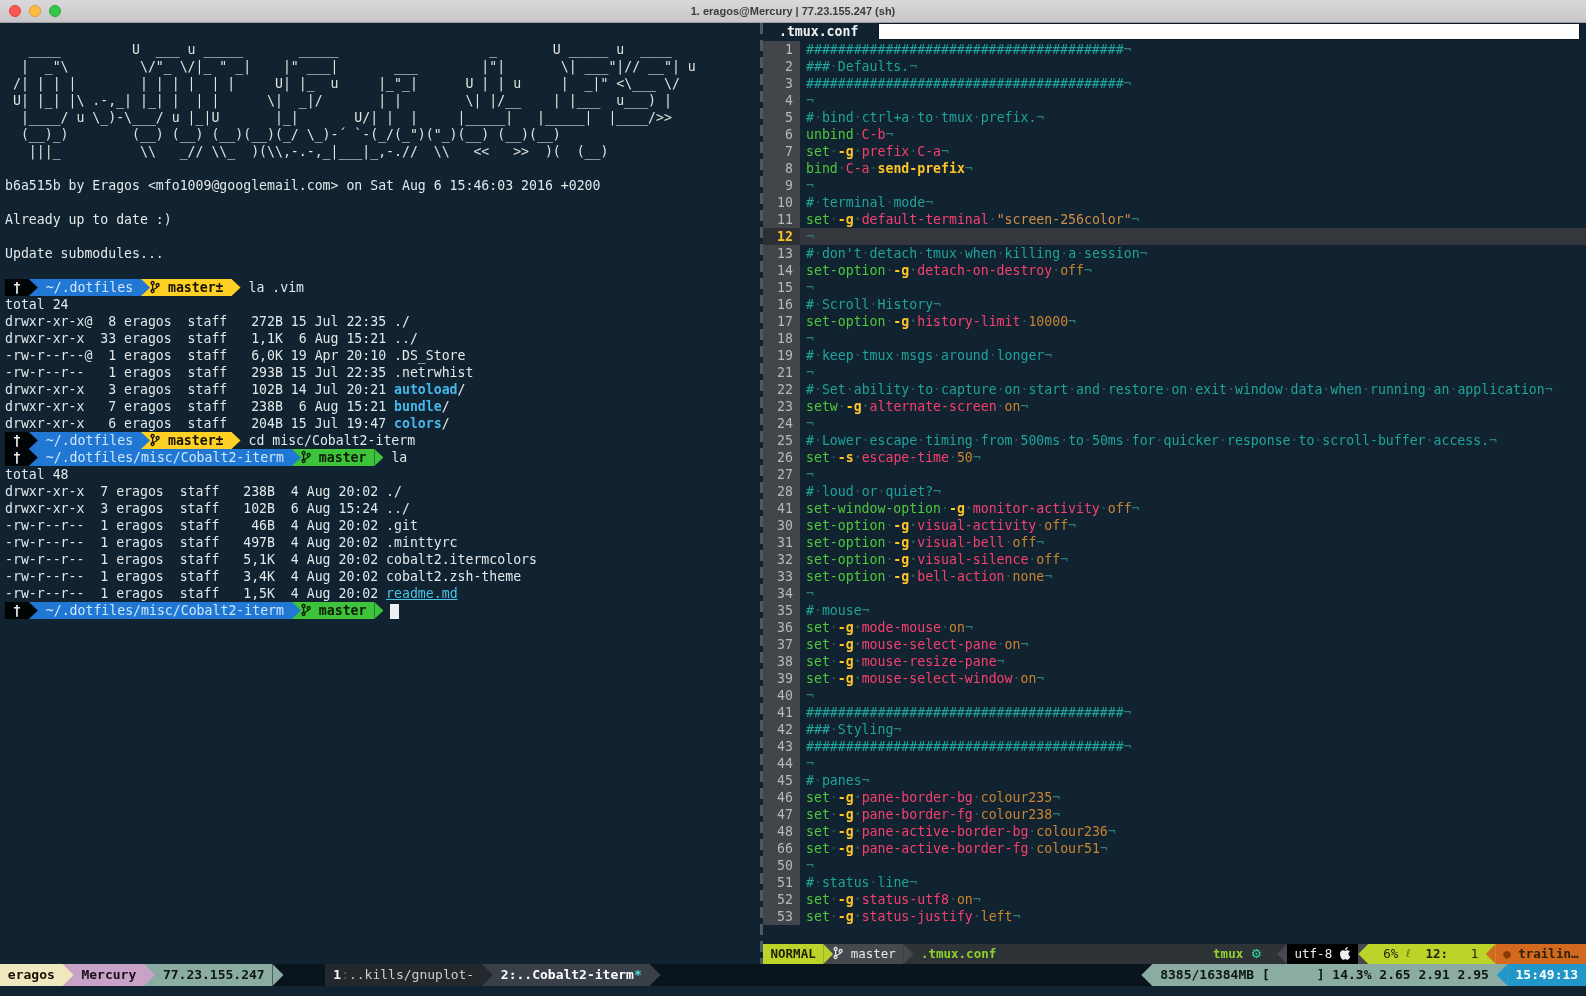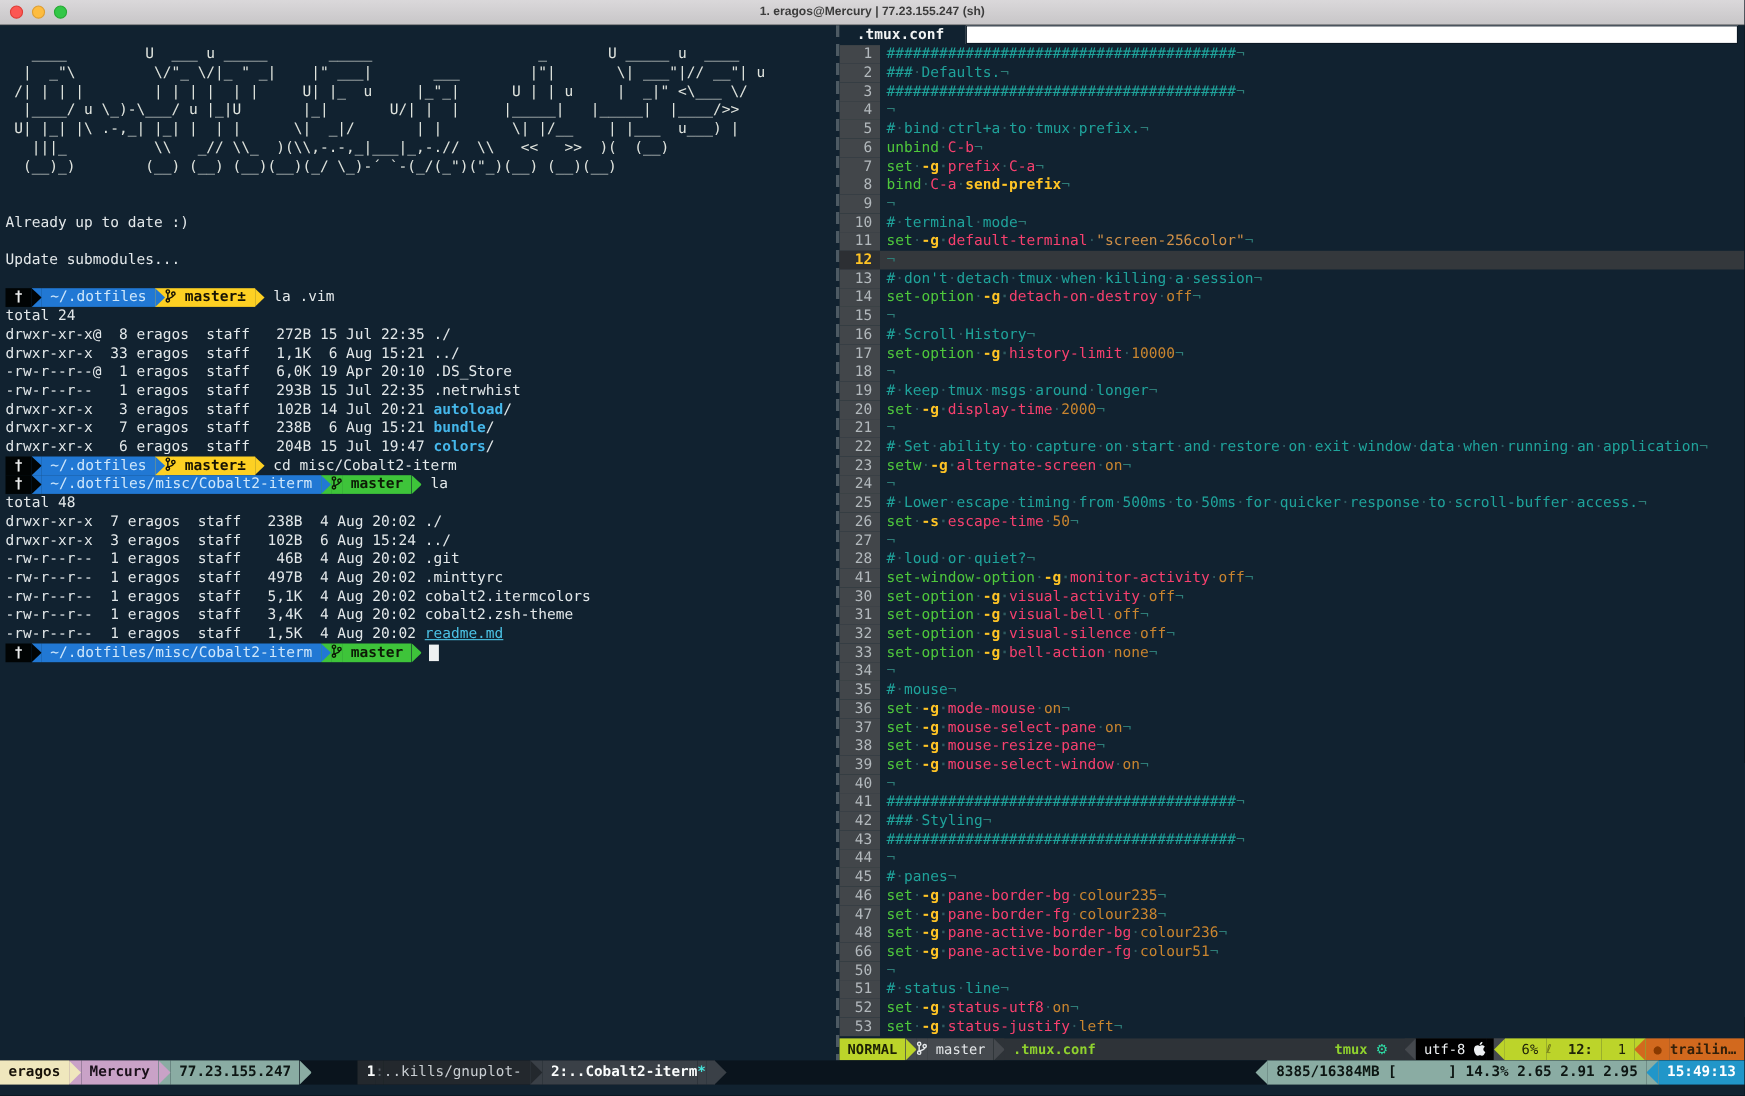"|____/ u \_)-\___/ u |_|U" div.trow { order: before "U| |_| |\ .-,_| |_|" -> after "U| |_| |\ .-,_| |_|" }
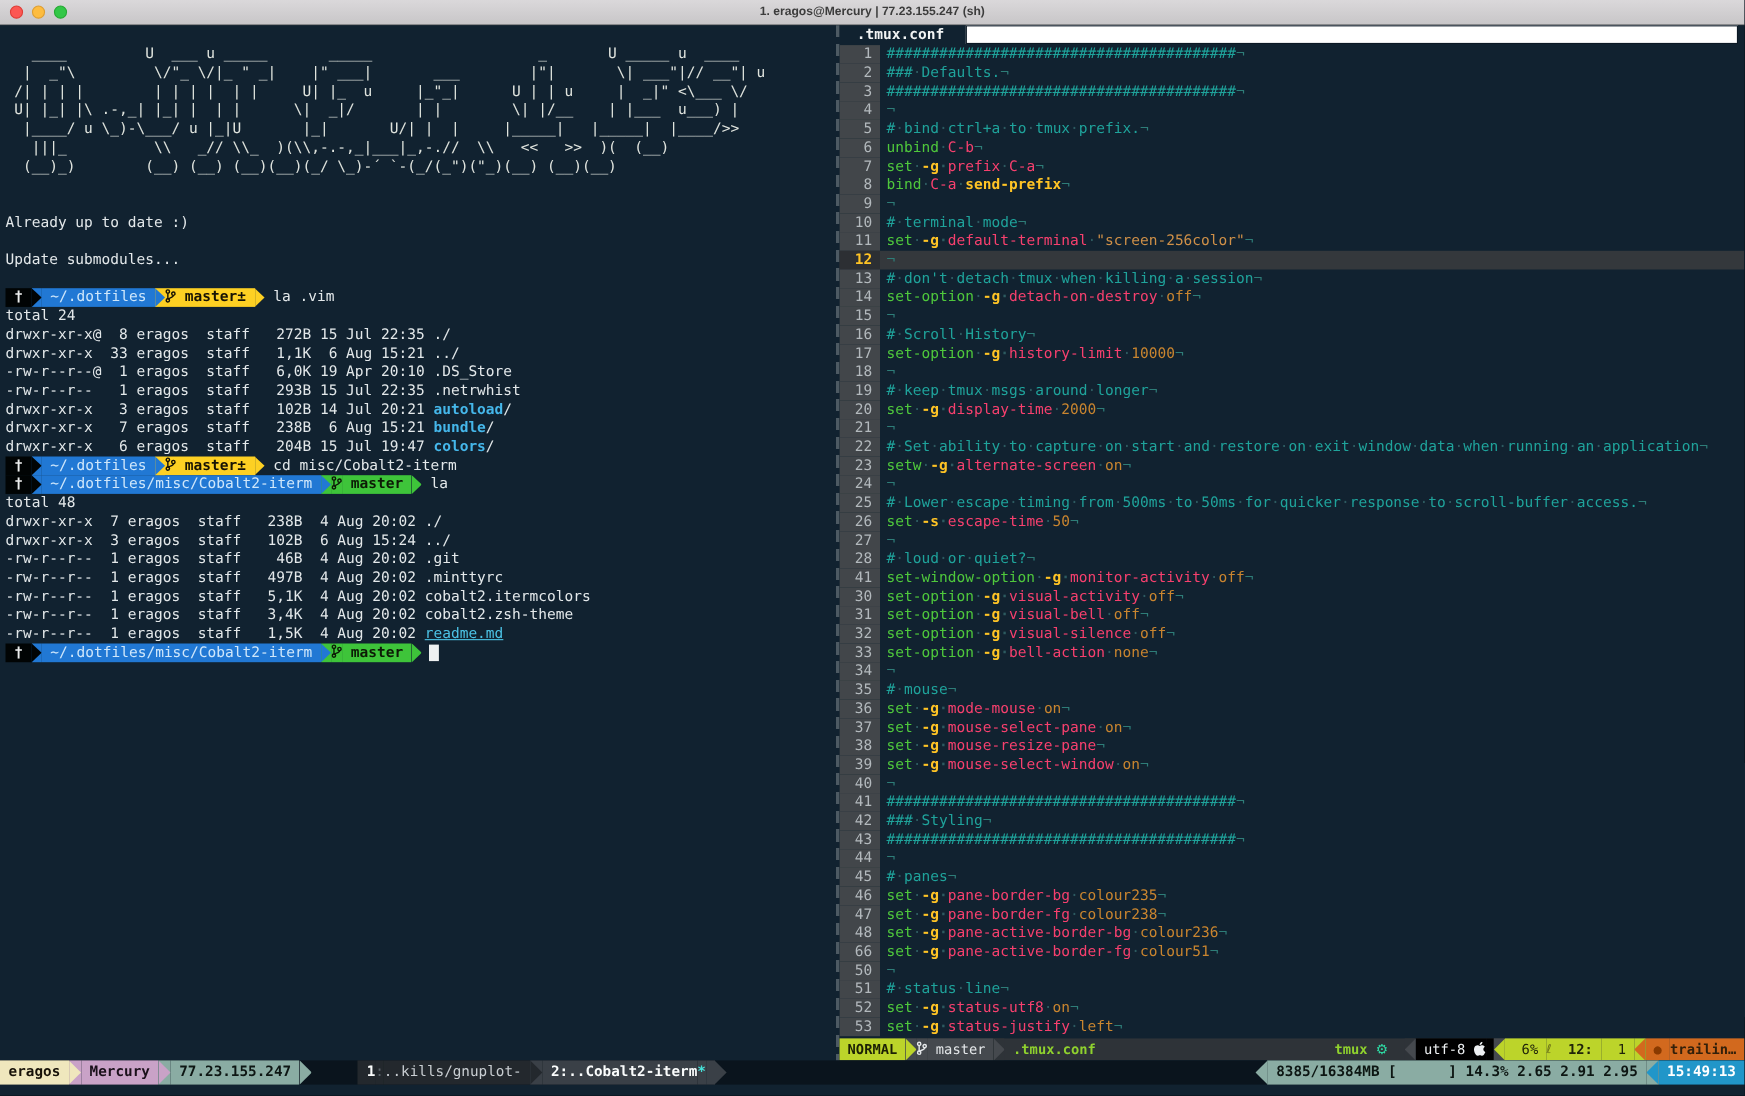"|||_ \\ _// \\_ )(\\,-.-,_|___|_,-.//" div.trow { order: before "(__)_) (__) (__) (__)(__)(_/ \_)-´" -> after "(__)_) (__) (__) (__)(__)(_/ \_)-´" }
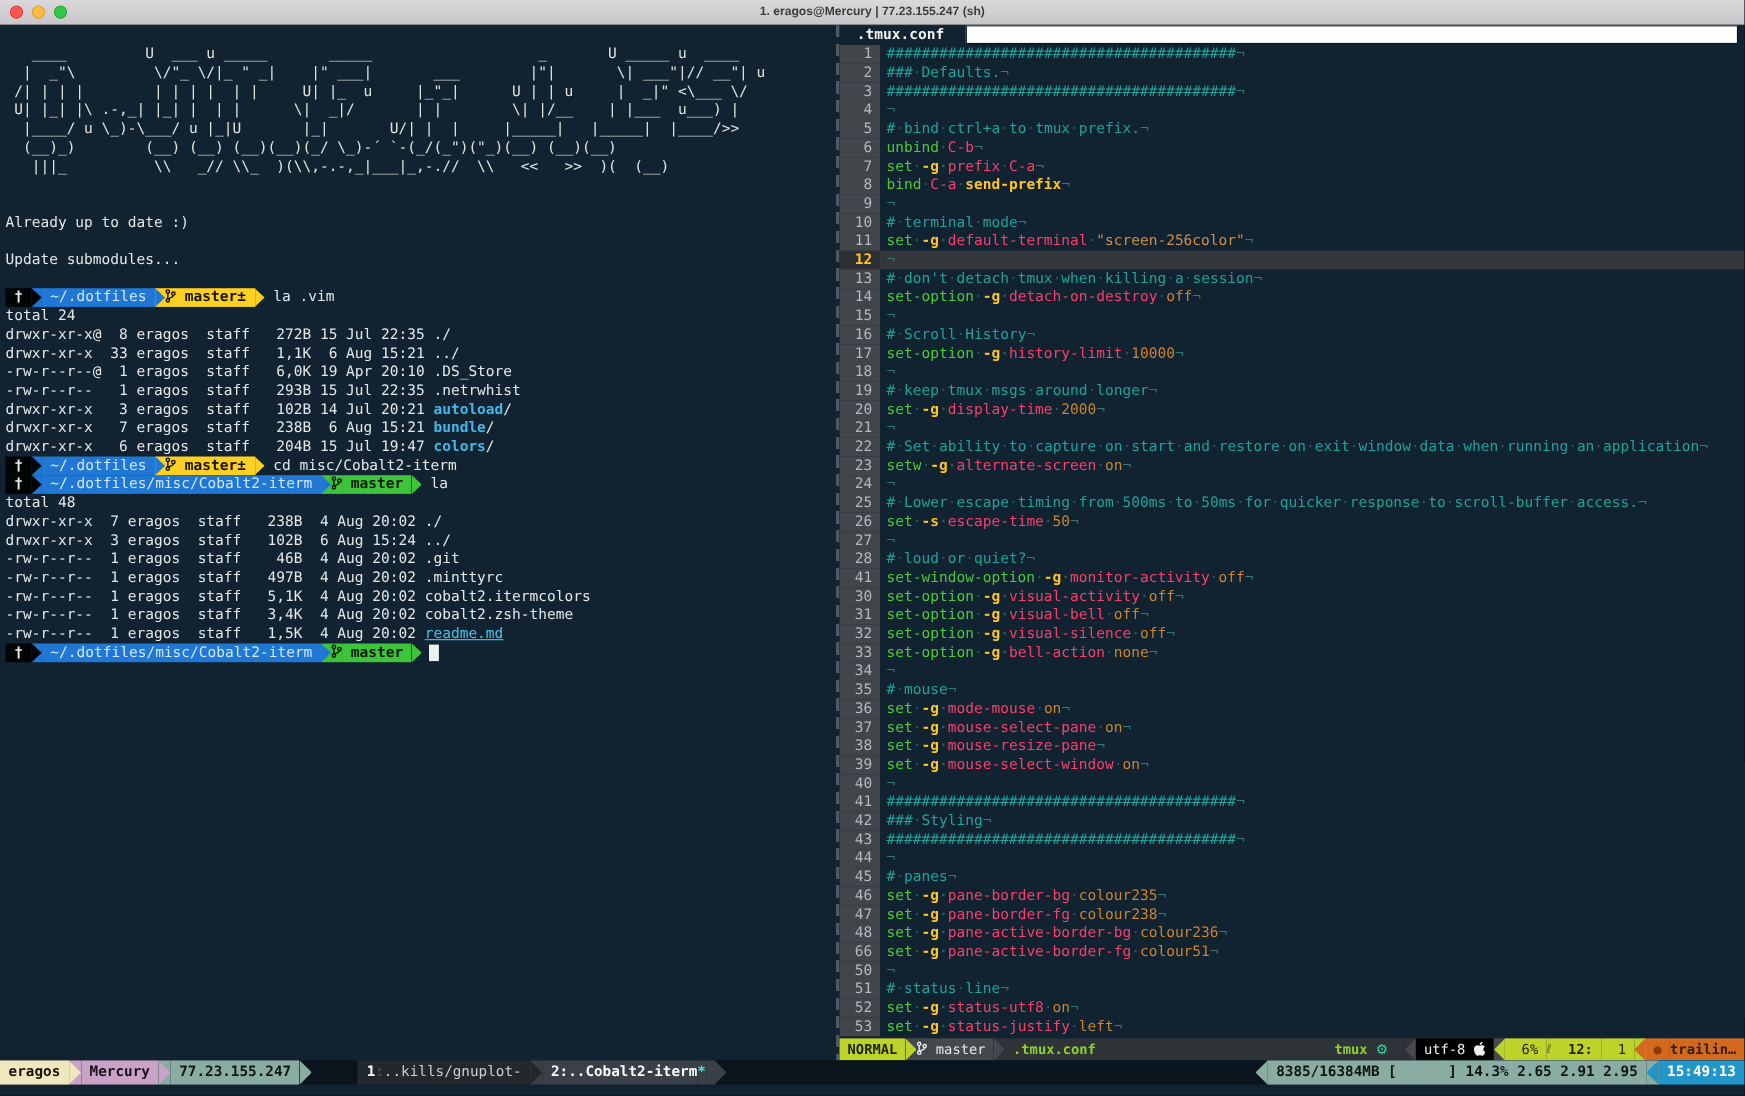"b6a515b by Eragos" div.trow { html: none -> <div><span>b6a515b by Eragos &lt;mfo1009@googlemail.com&gt; on Sat Aug 6 15:46:03 2016 +0200</span></div> }
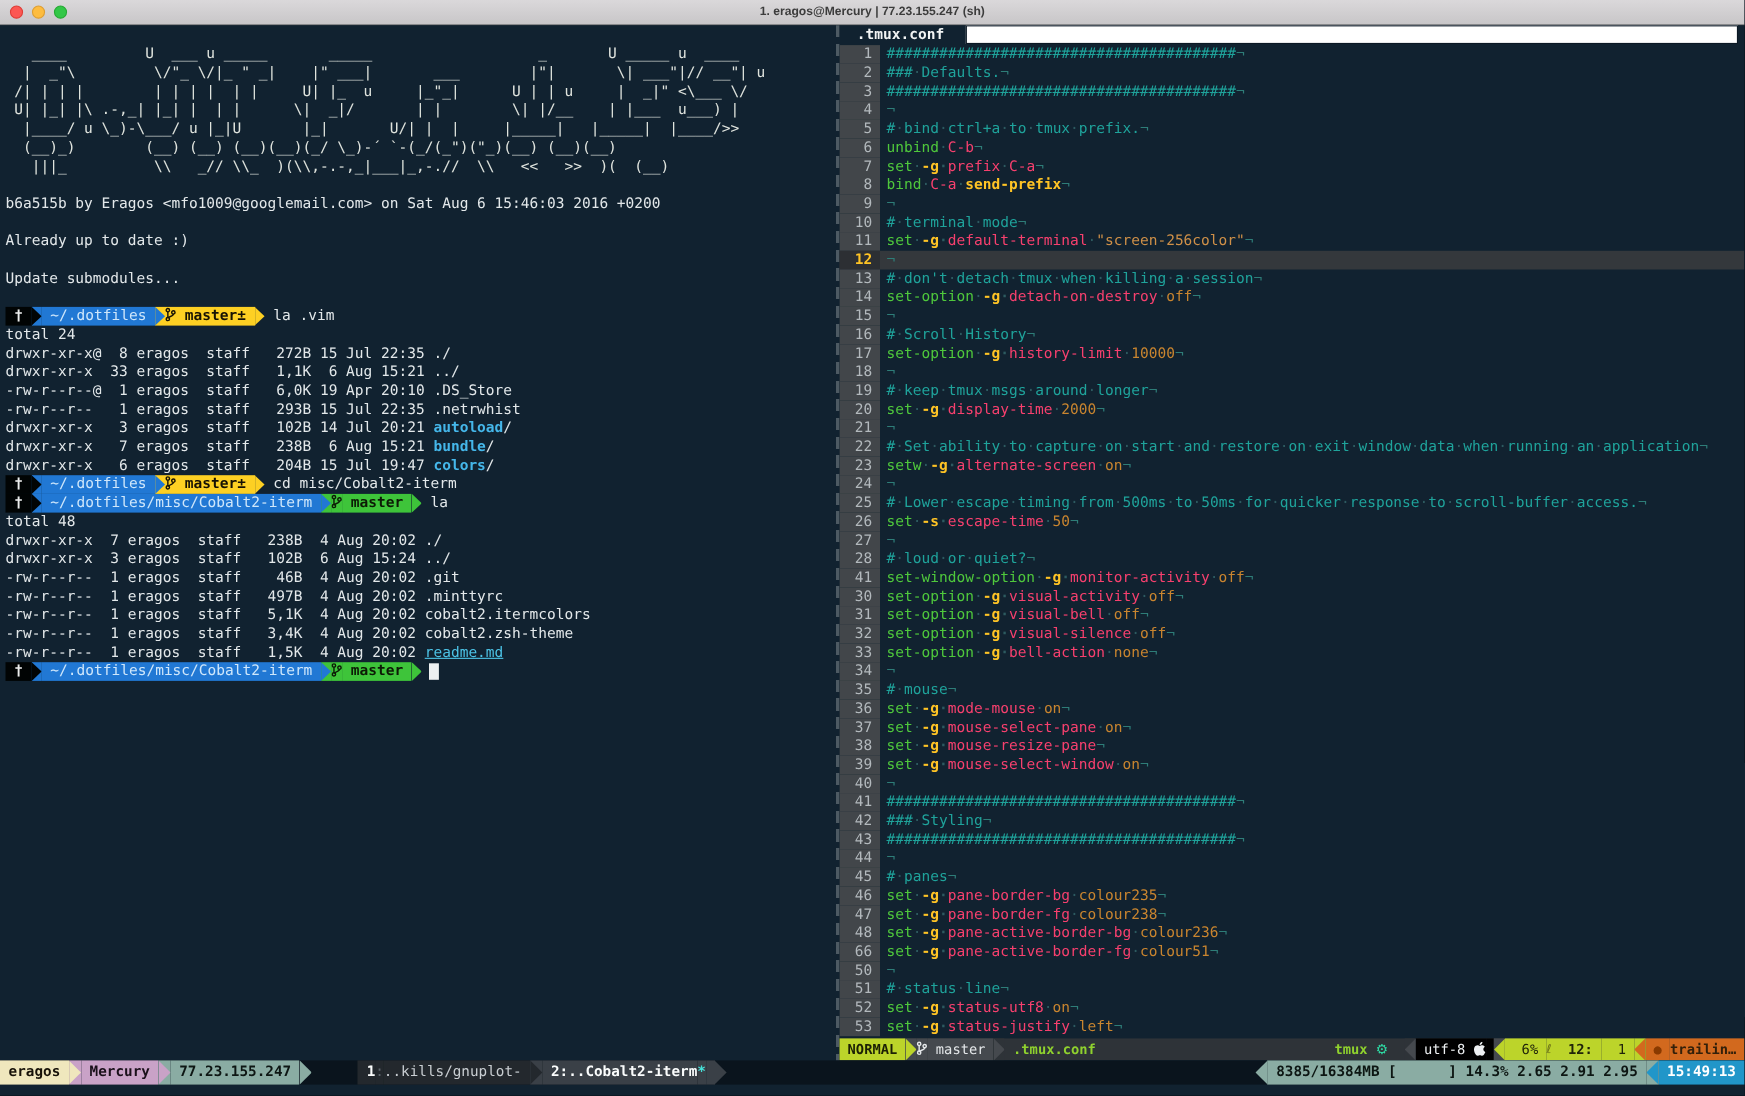"20" div.vim-line { html: <div><span>20</span><span><span>set<span>·</span></span><span>-g<span>·</span></span><span>display-time<span>·</span></span><span>2000</span><span>¬</span></span></div> -> none }
